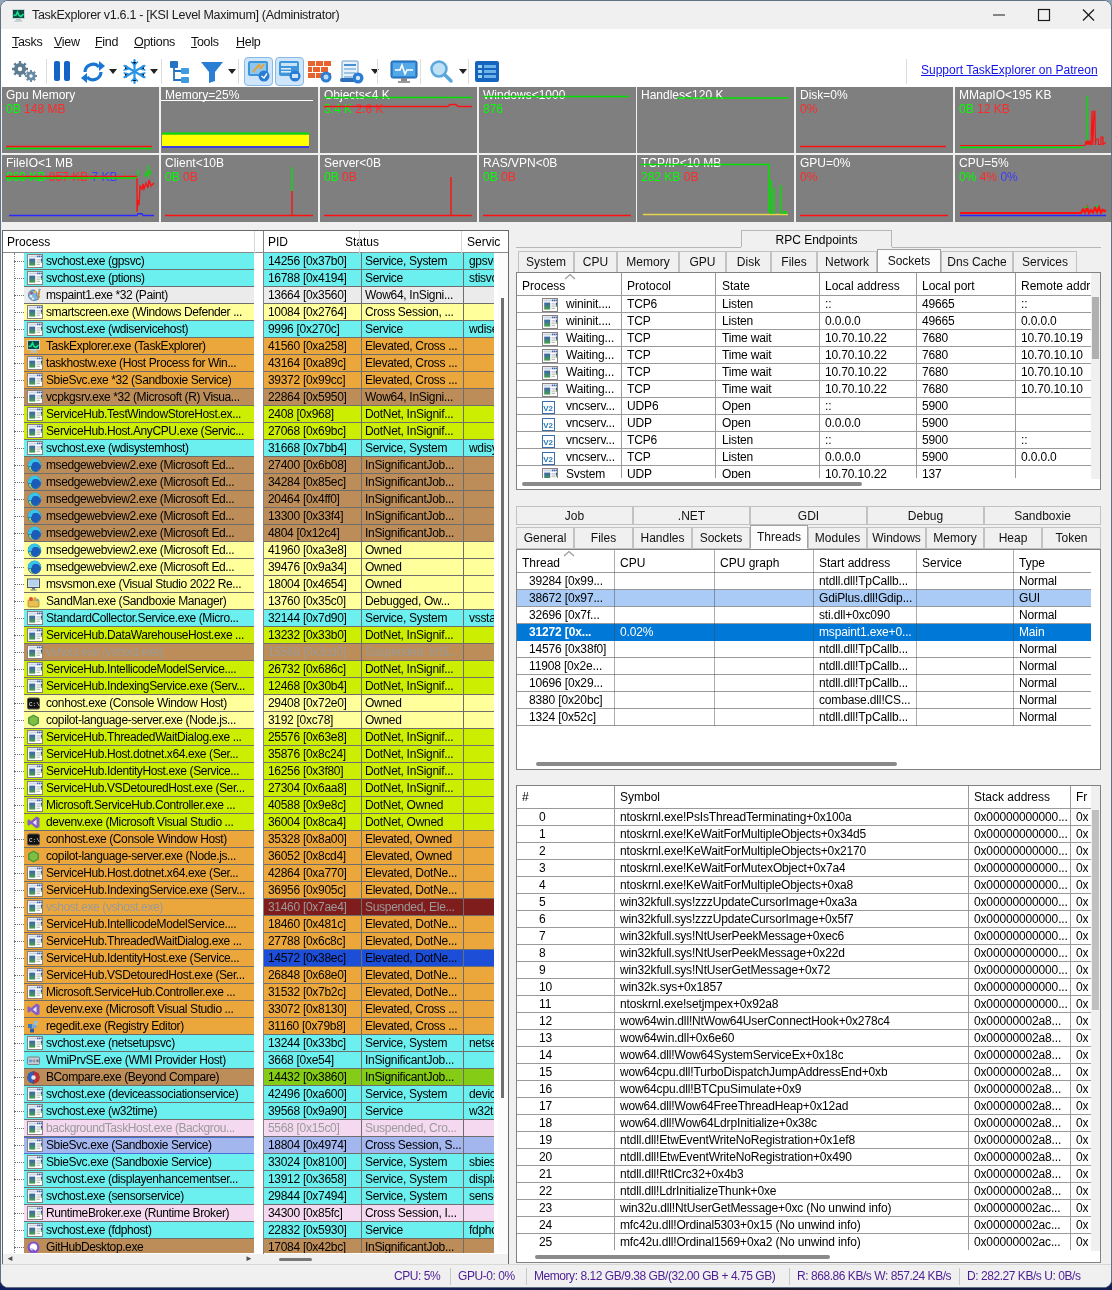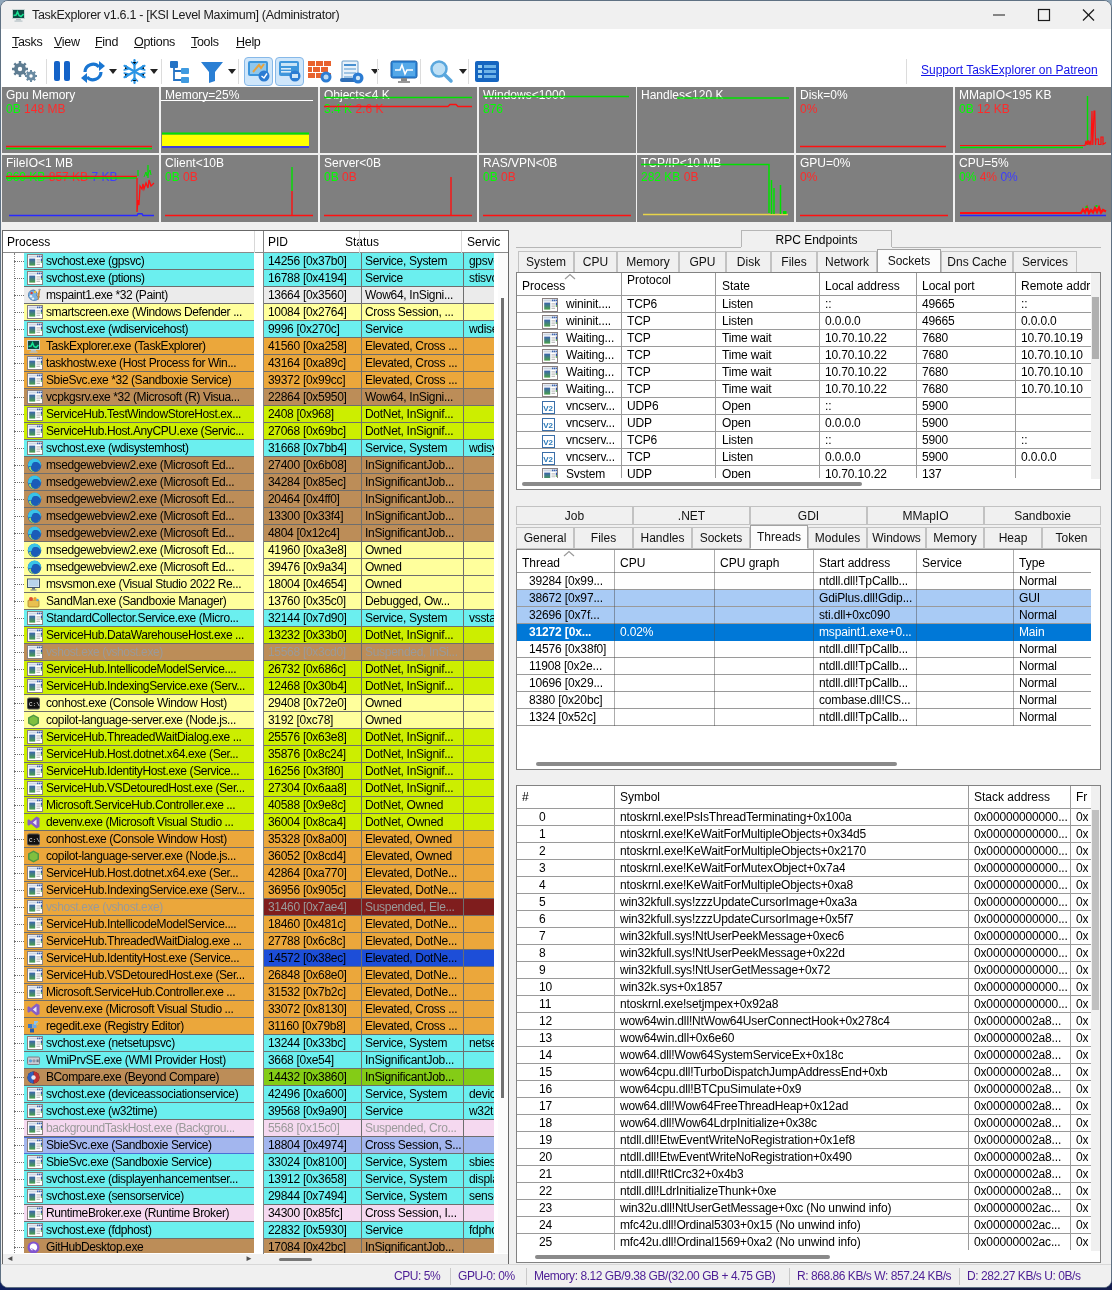"Protocol" div.thead { top: 0 -> 6px }
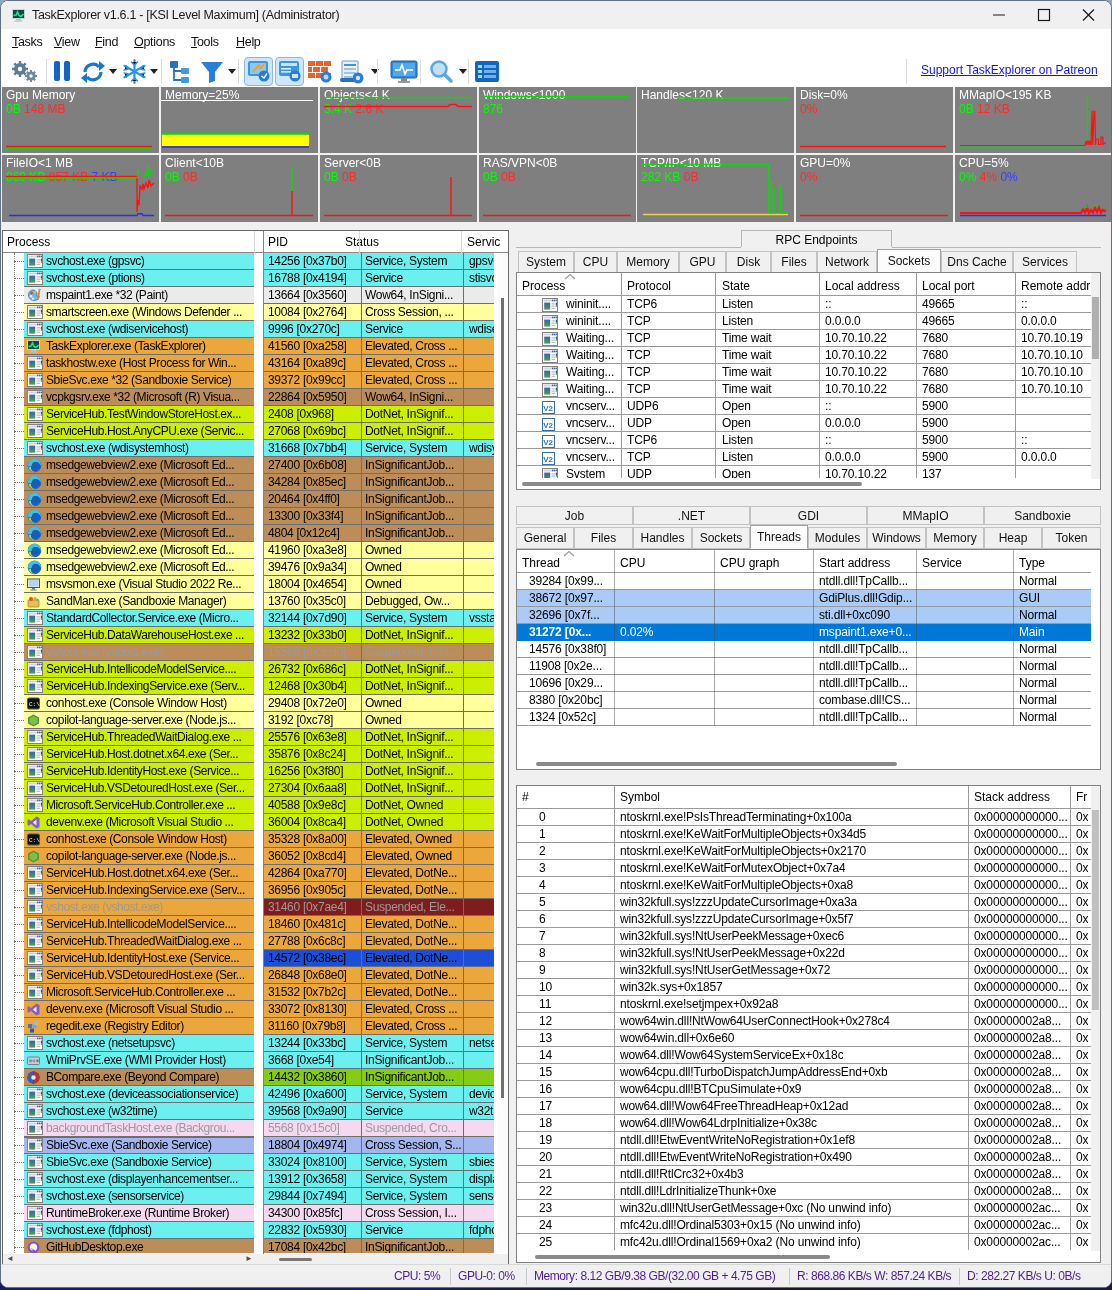"MMapIO" div.tab { text: MMapIO -> Debug }
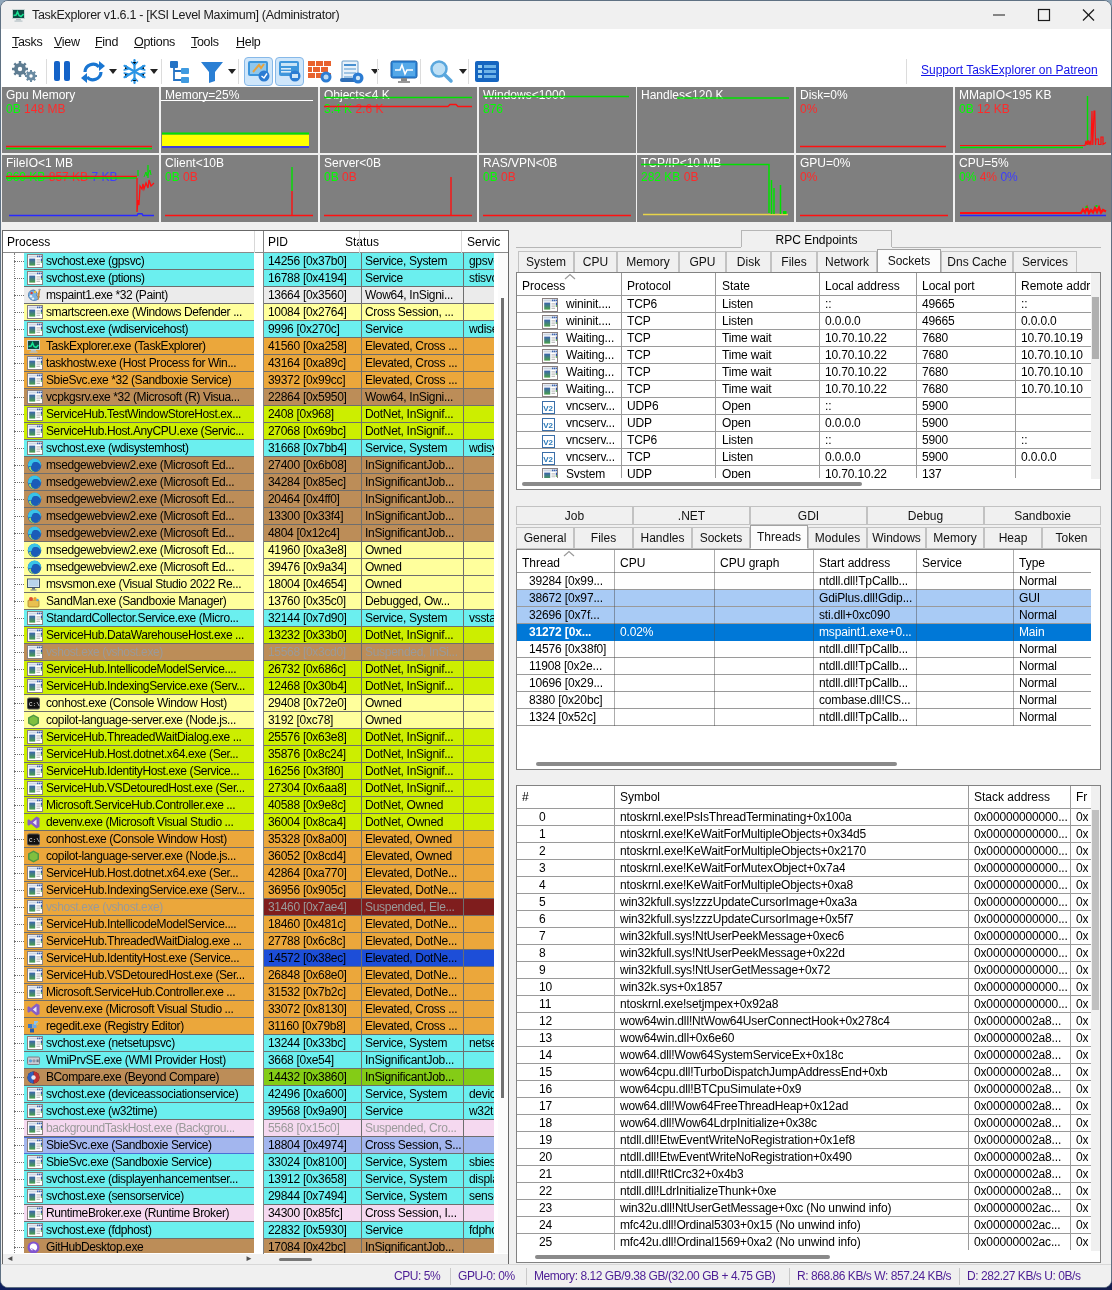"38672 [0x97..." div.abs { height: 33px -> 17px }
